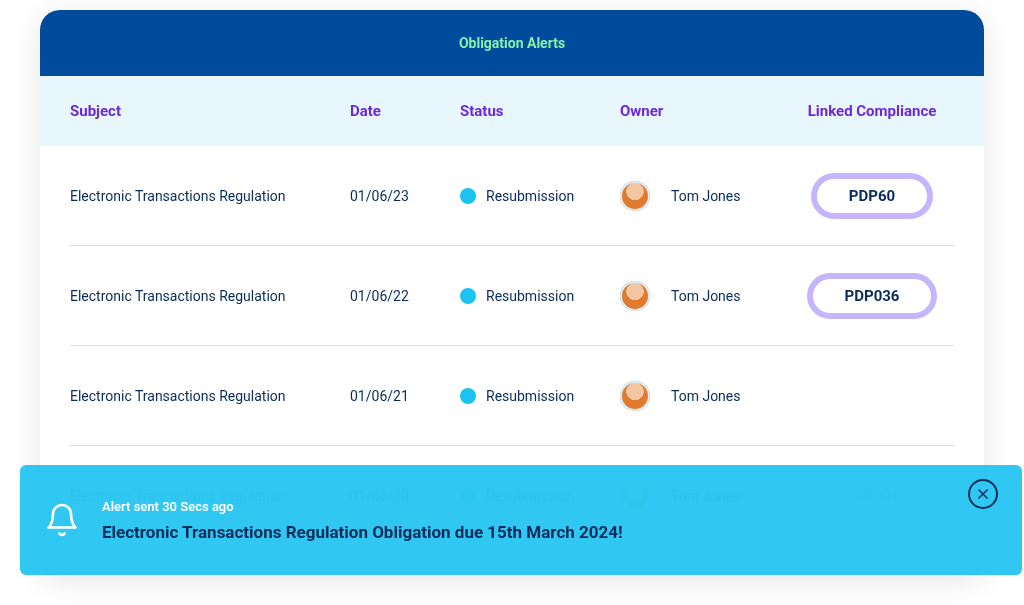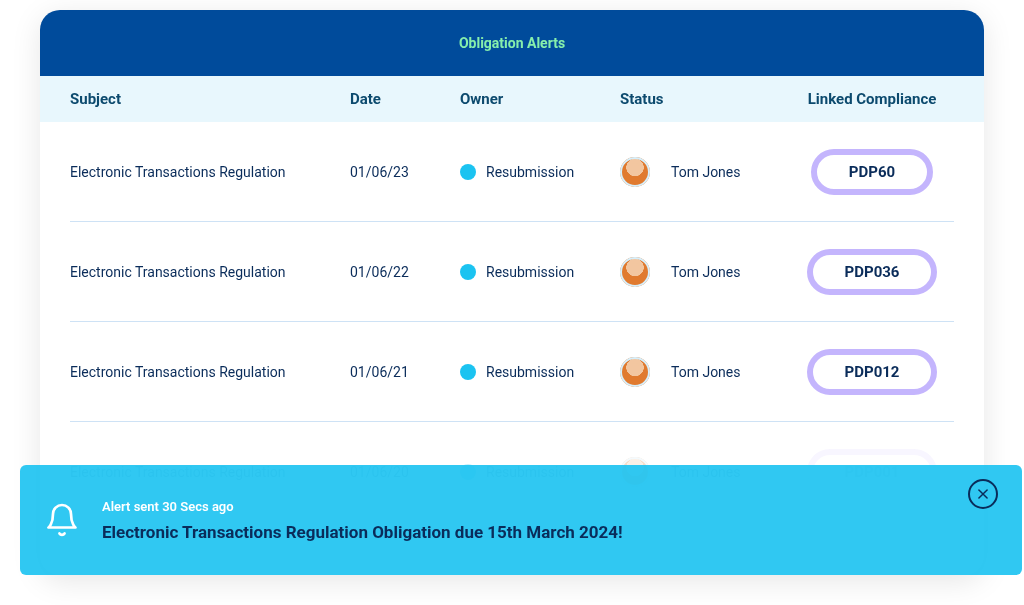"Subject" .table-head { color: #0c4a6e -> #6d28d9; padding: 14px 30px -> 26px 30px }
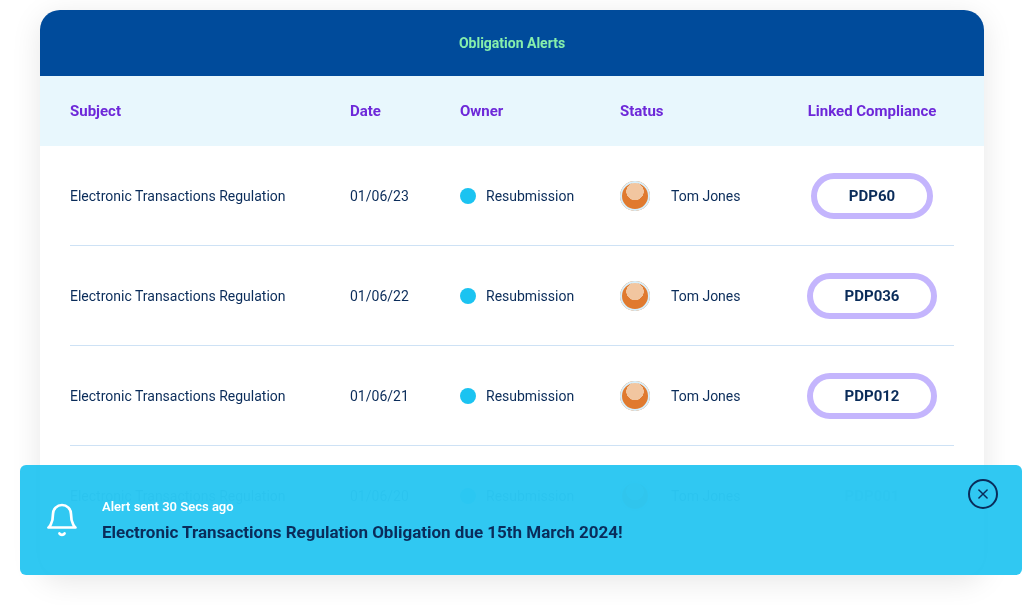"Owner" div { order: before "Status" -> after "Status" }
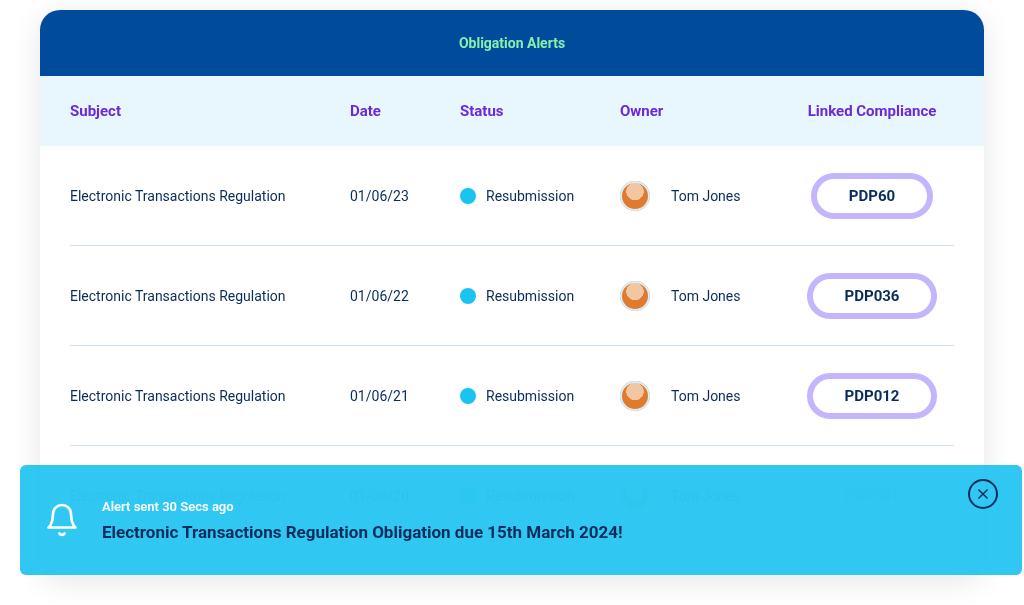"PDP012" div.link-cell { html: <div> <span>PDP012</span> </div> -> none }
